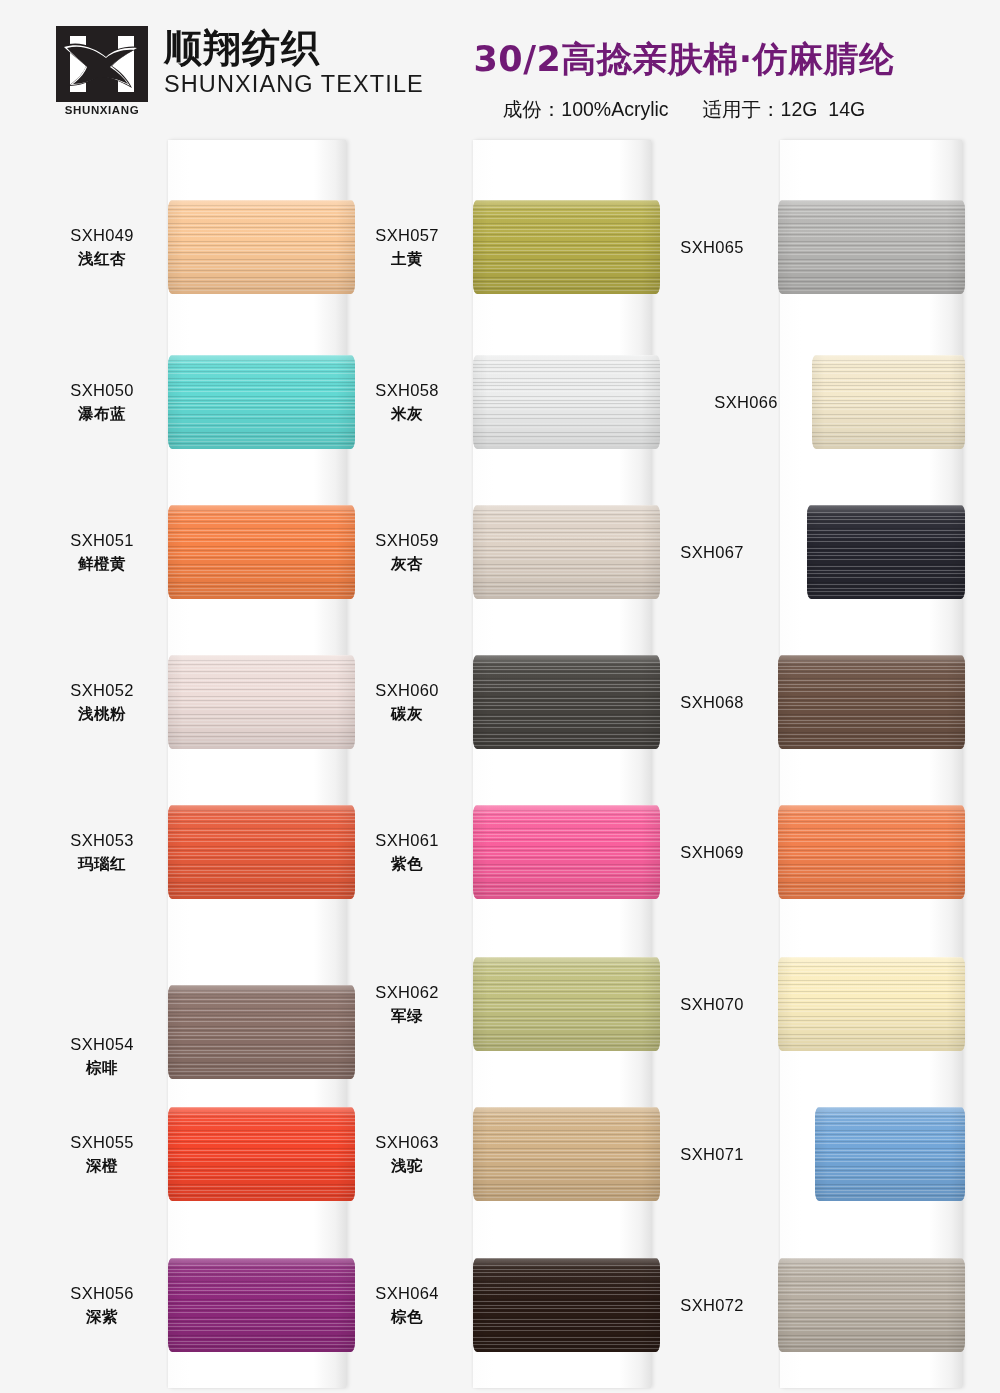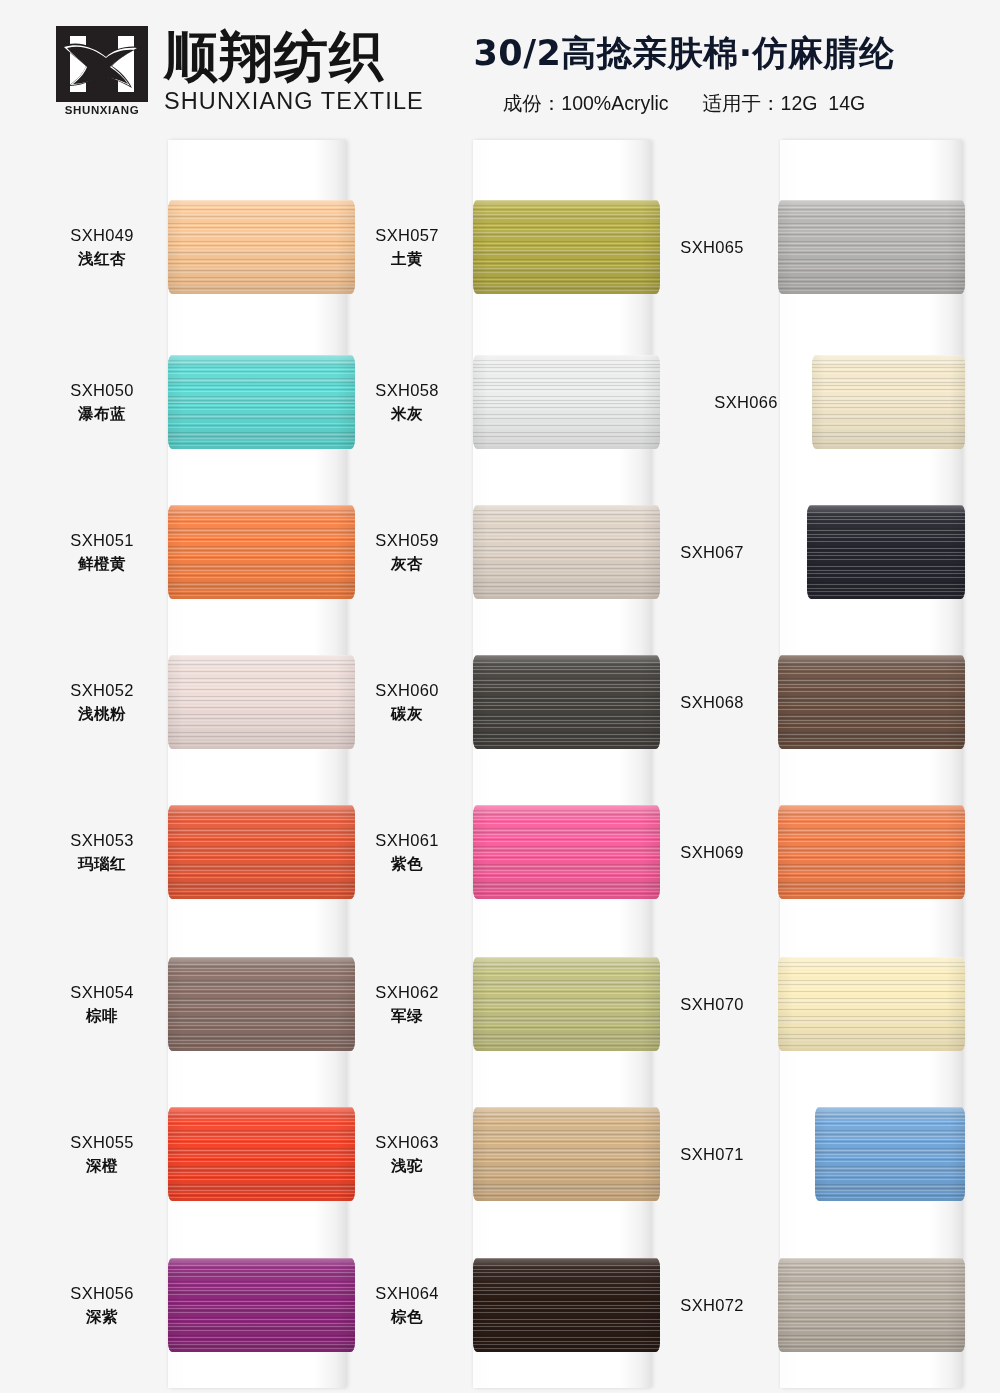"顺翔纺织" .brand-cn { font-size: 54px -> 38px }
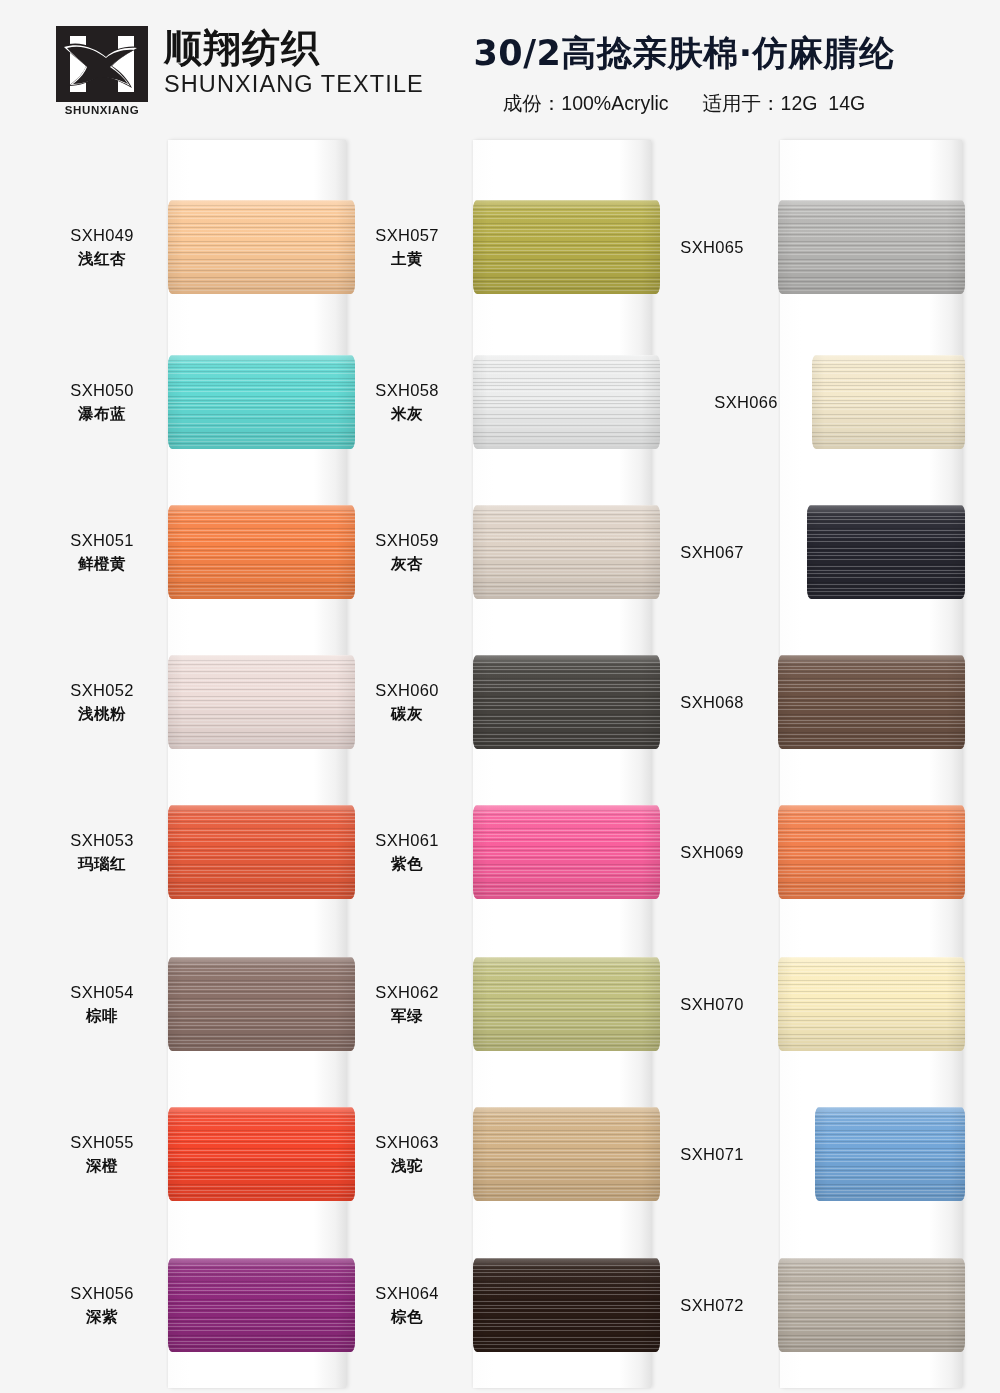"30/2高捻亲肤棉·仿麻腈纶" .title-main { color: #0f172a -> #701a75; margin-top: none -> 6px }
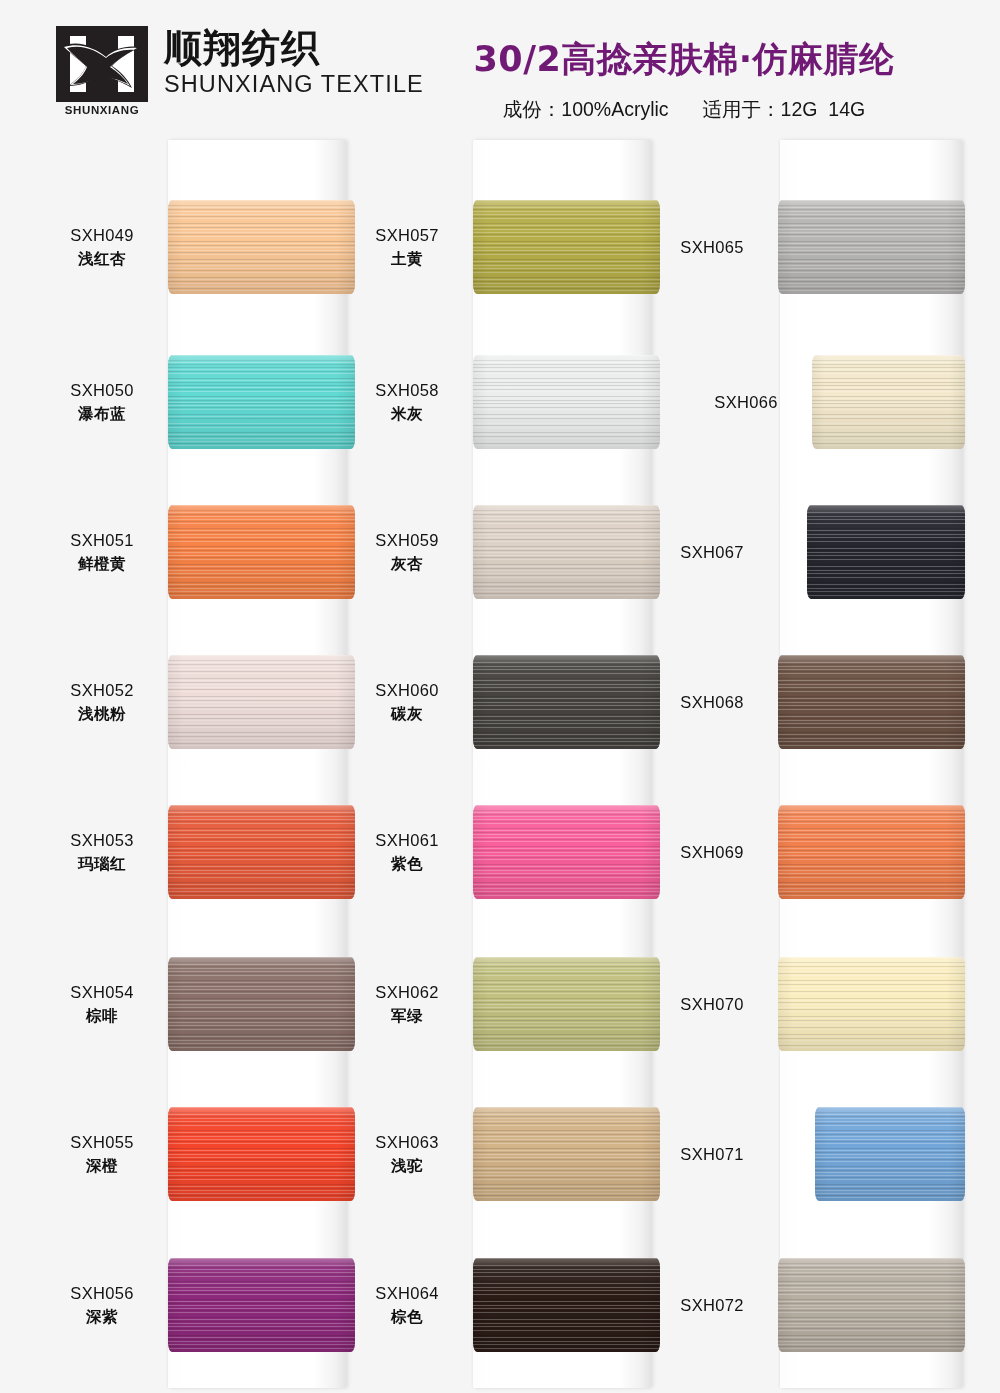"SXH054" div.row { align-items: none -> flex-end }
